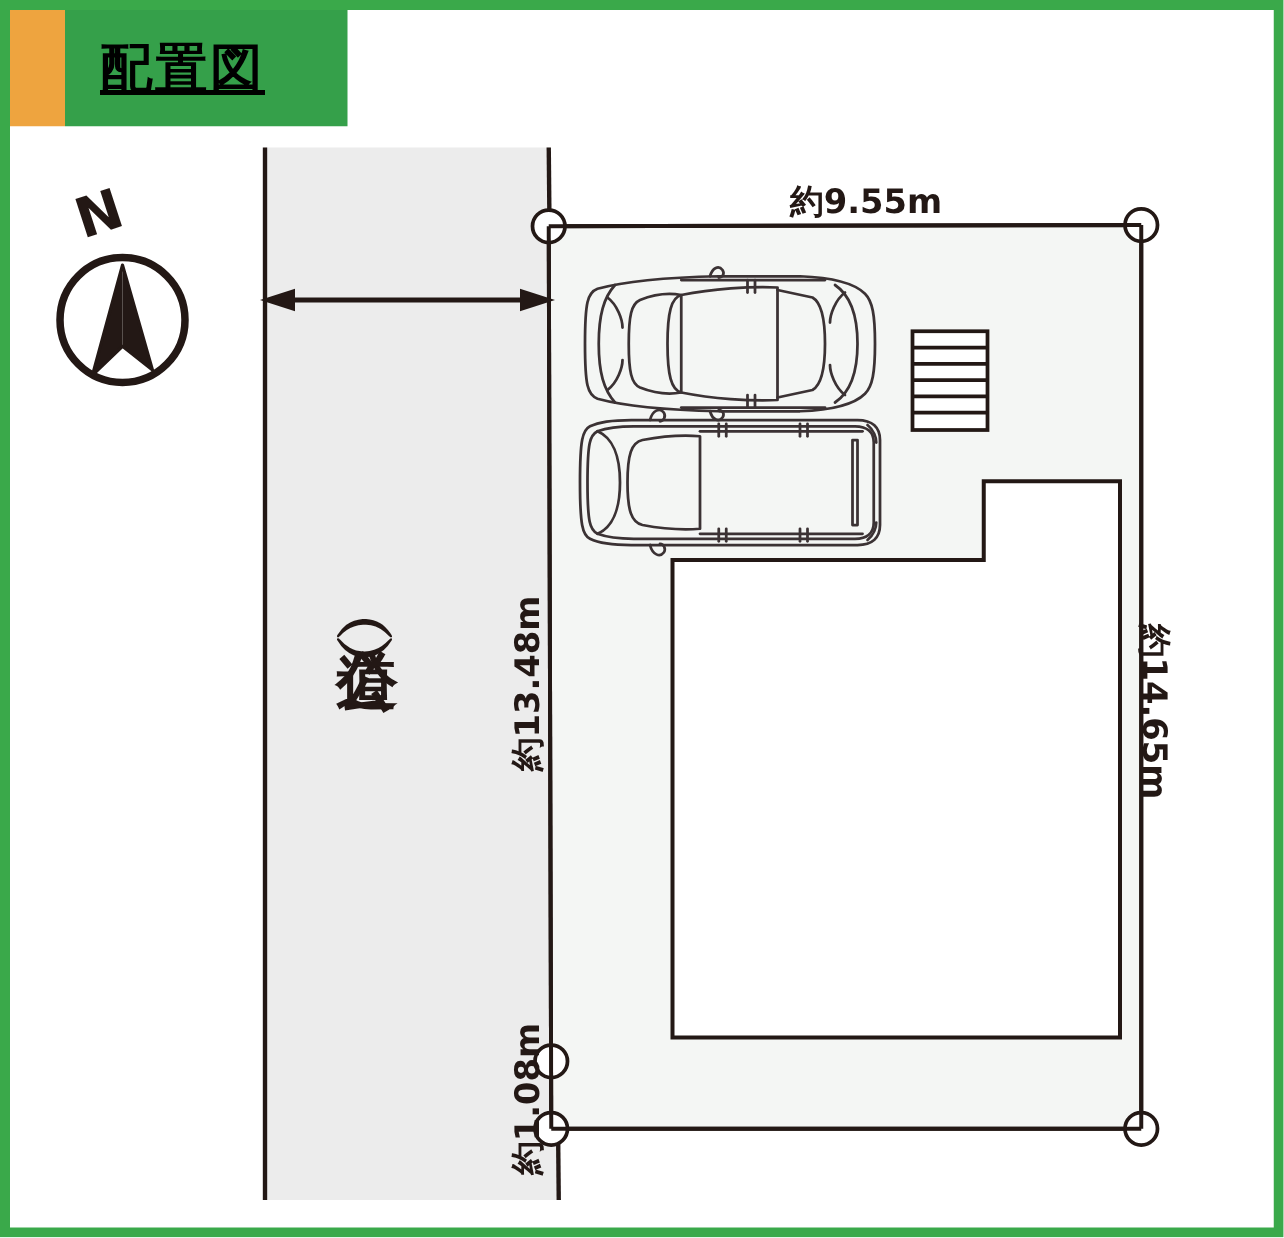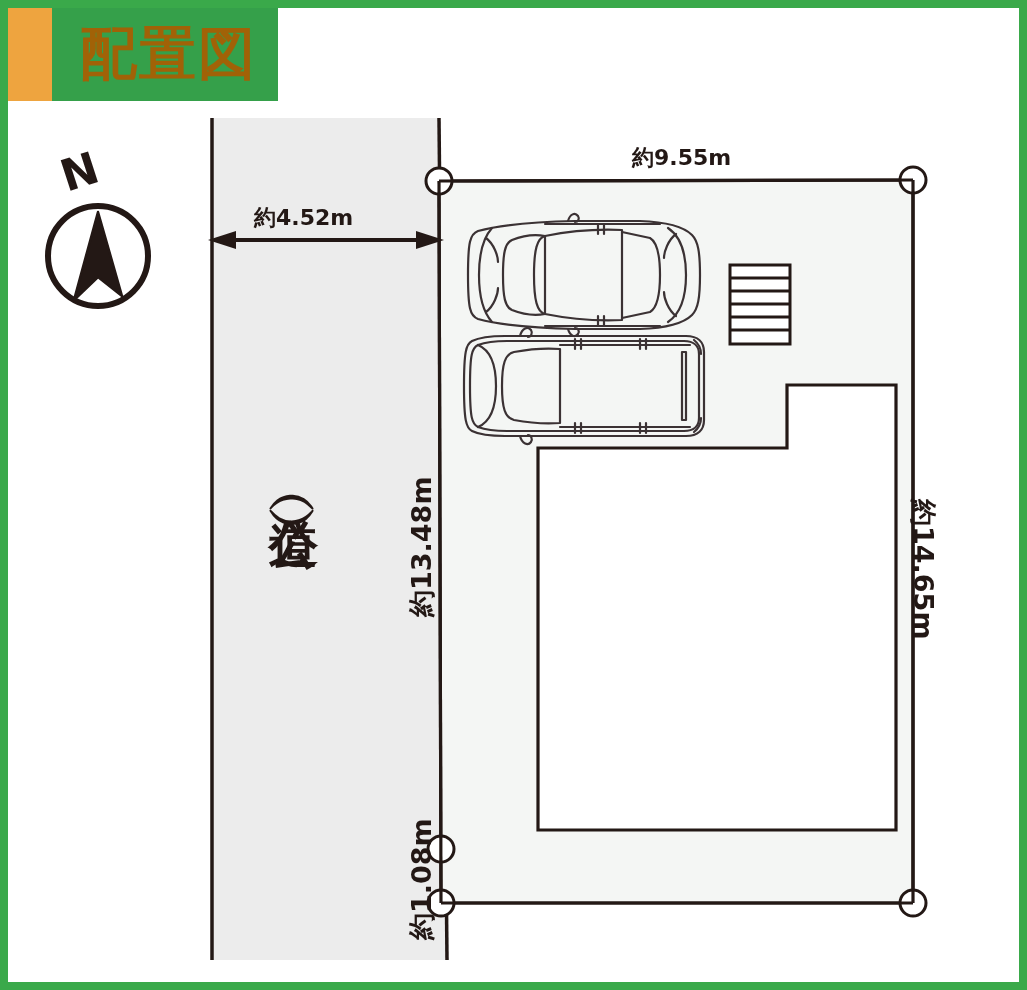"配置図" .hdr-title { color: #a16207 -> #000000; font-size: 57px -> 42px; text-decoration: none -> underline }
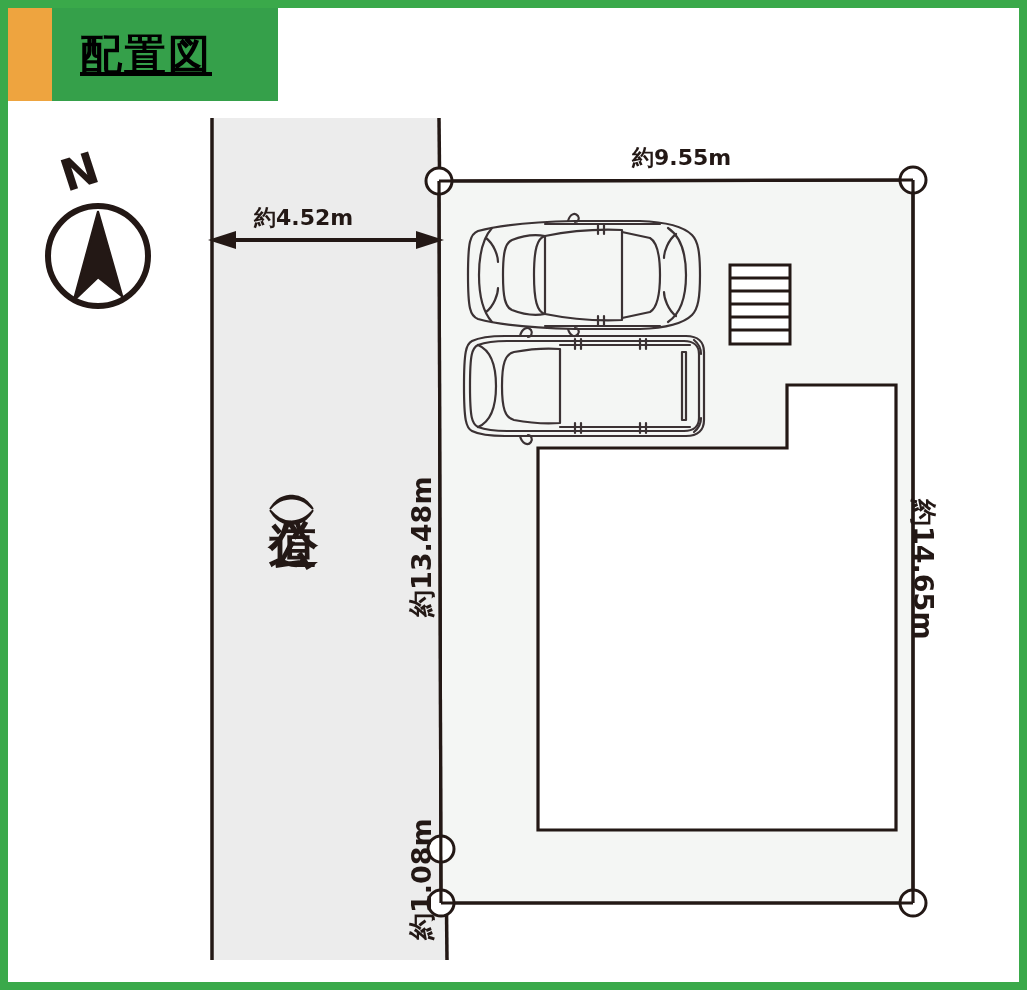"約9.55m" .lbl { font-size: 22px -> 27px }
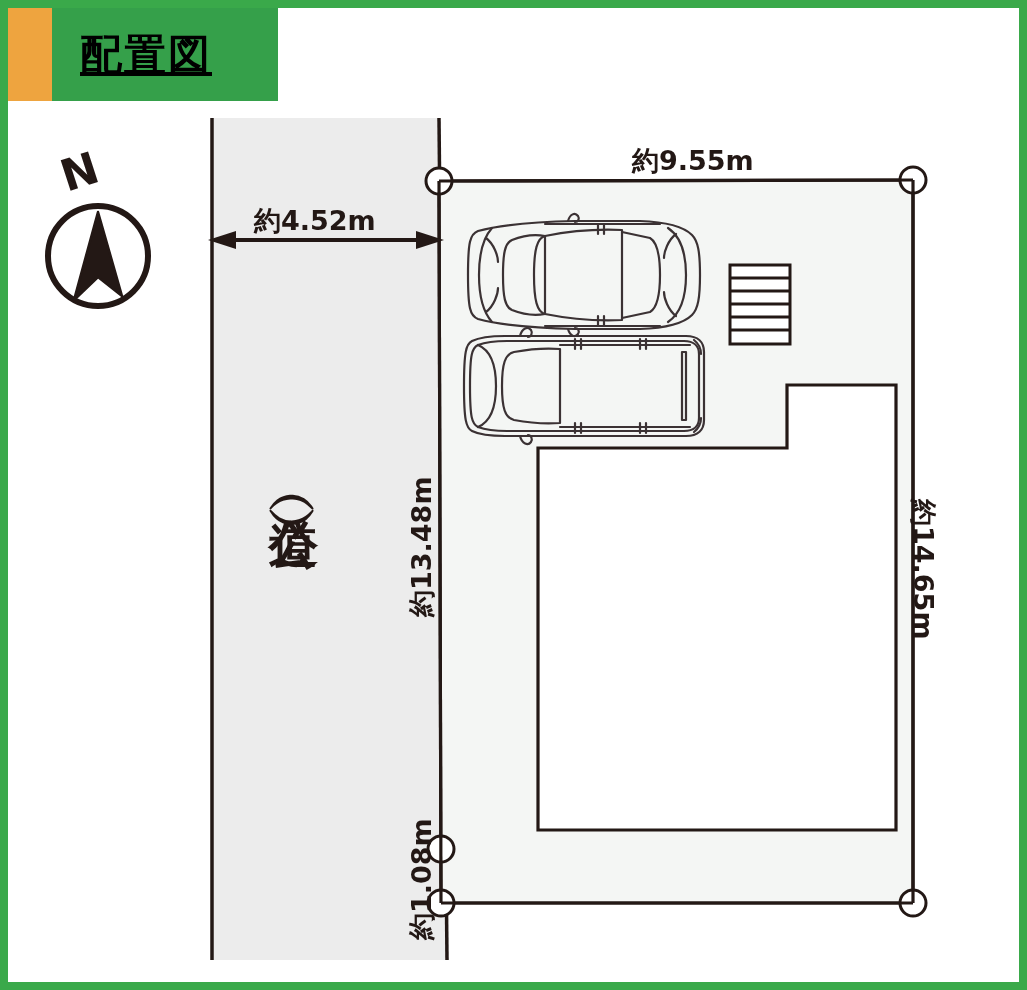"約4.52m" div.lbl { html: <div>約4.52m</div> -> none }
